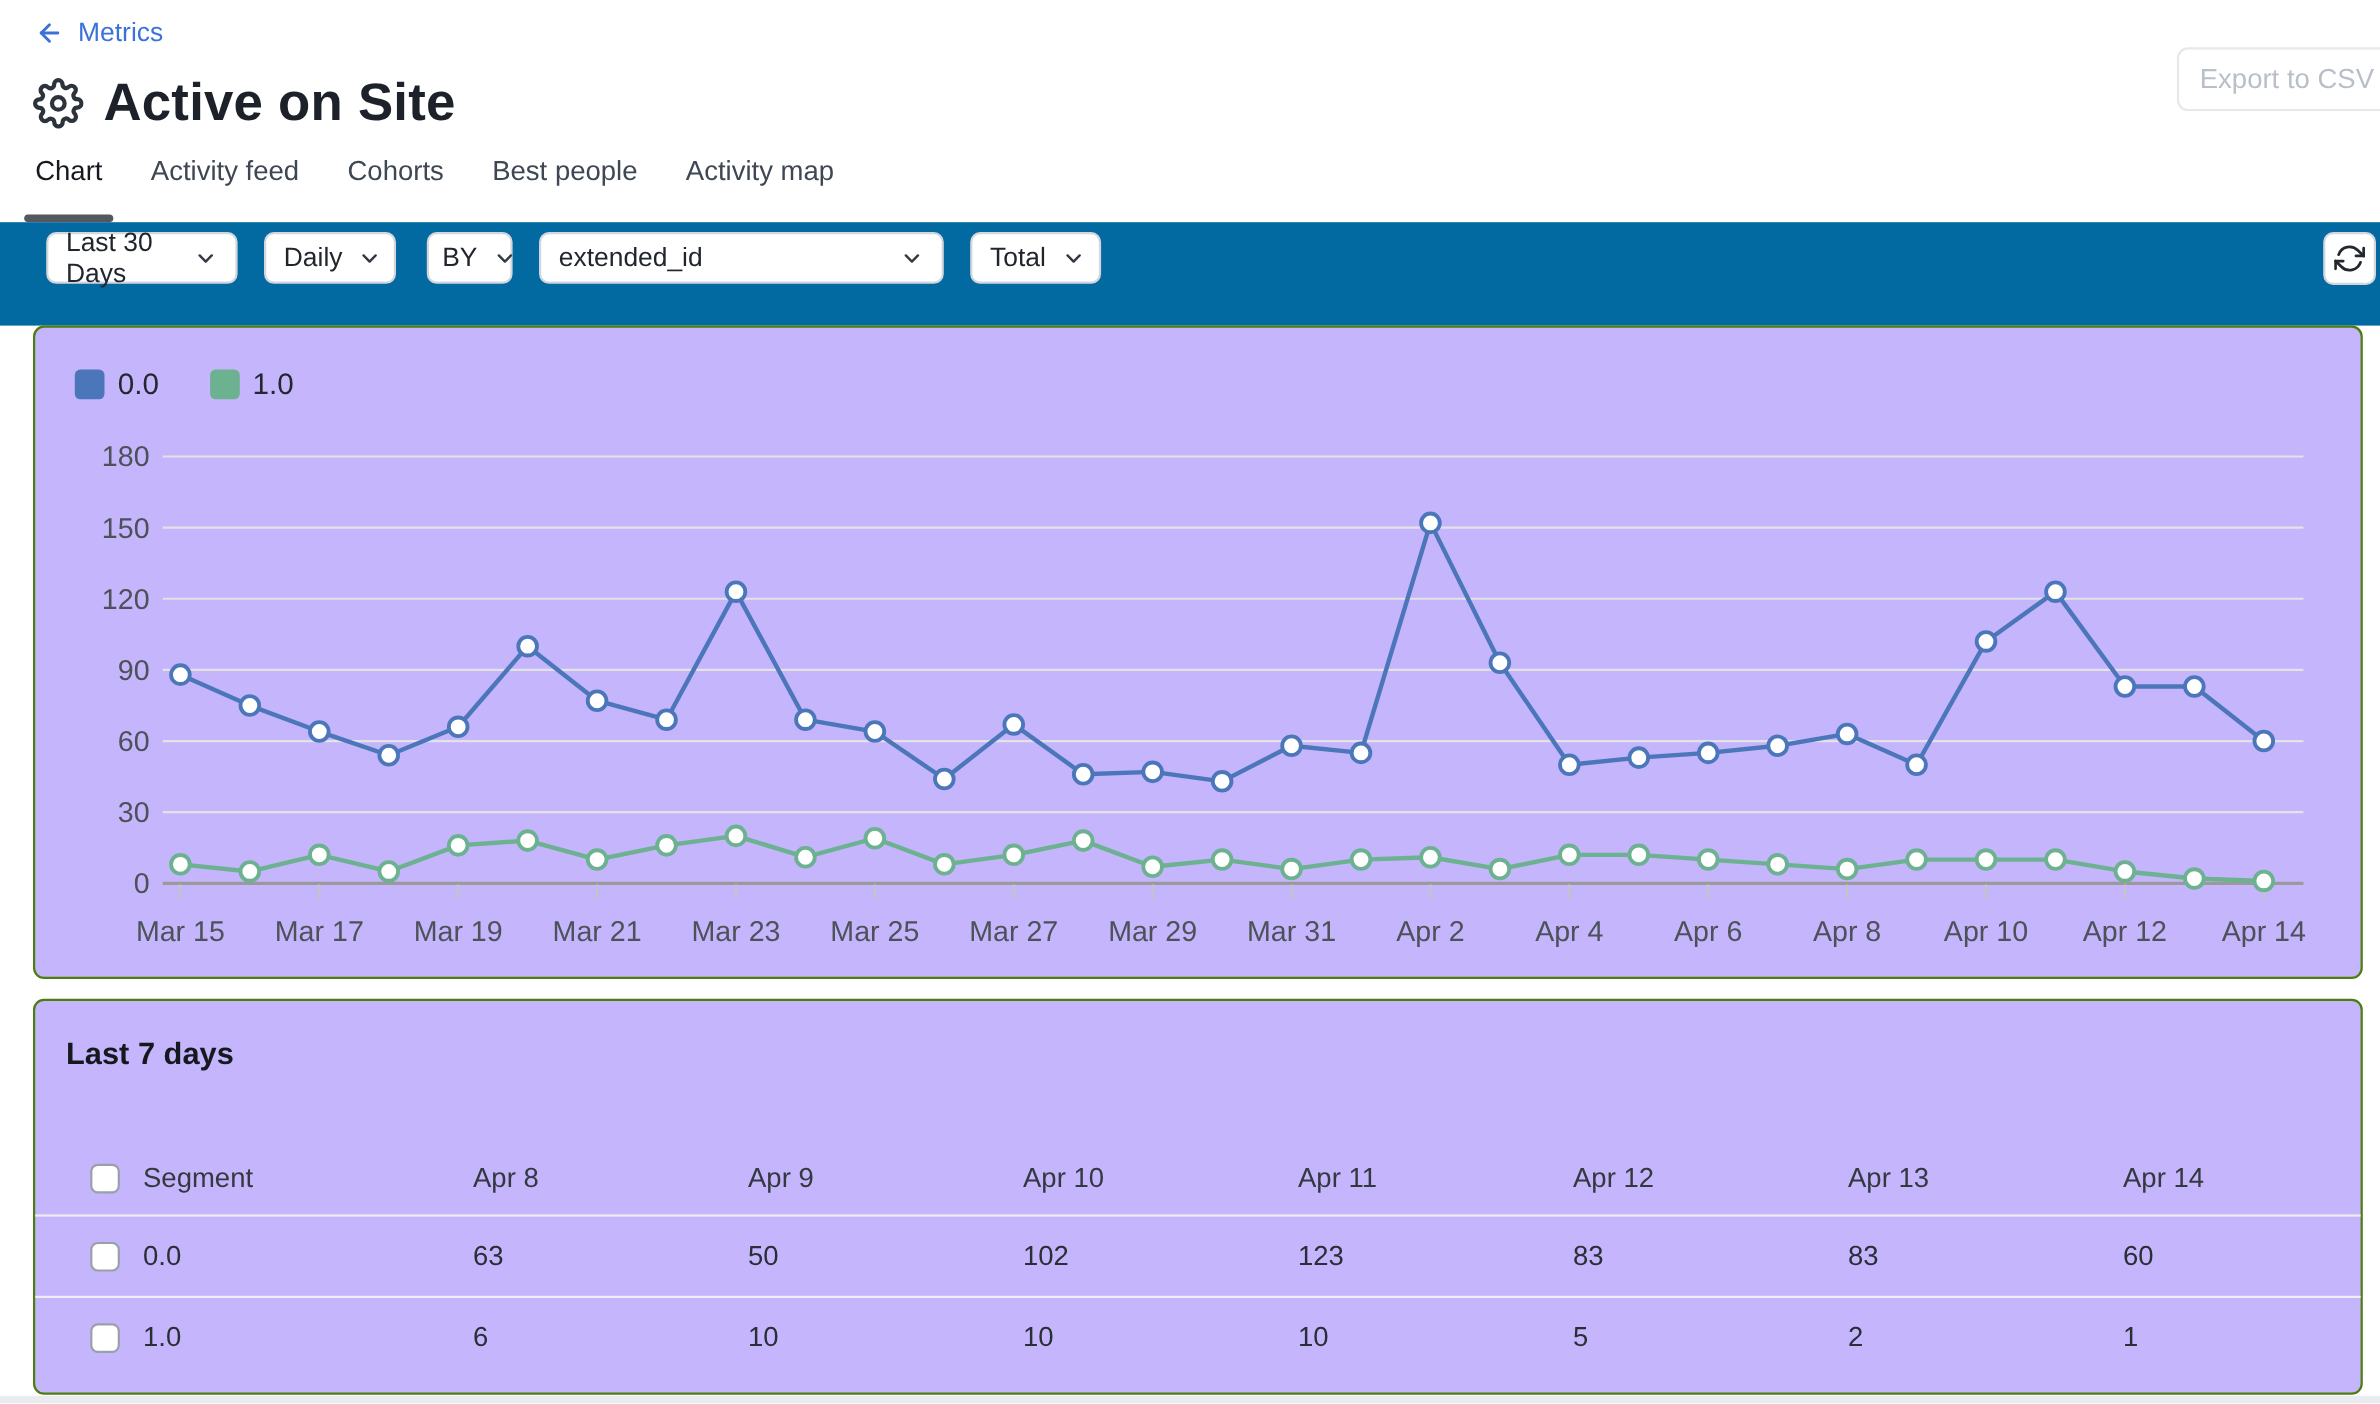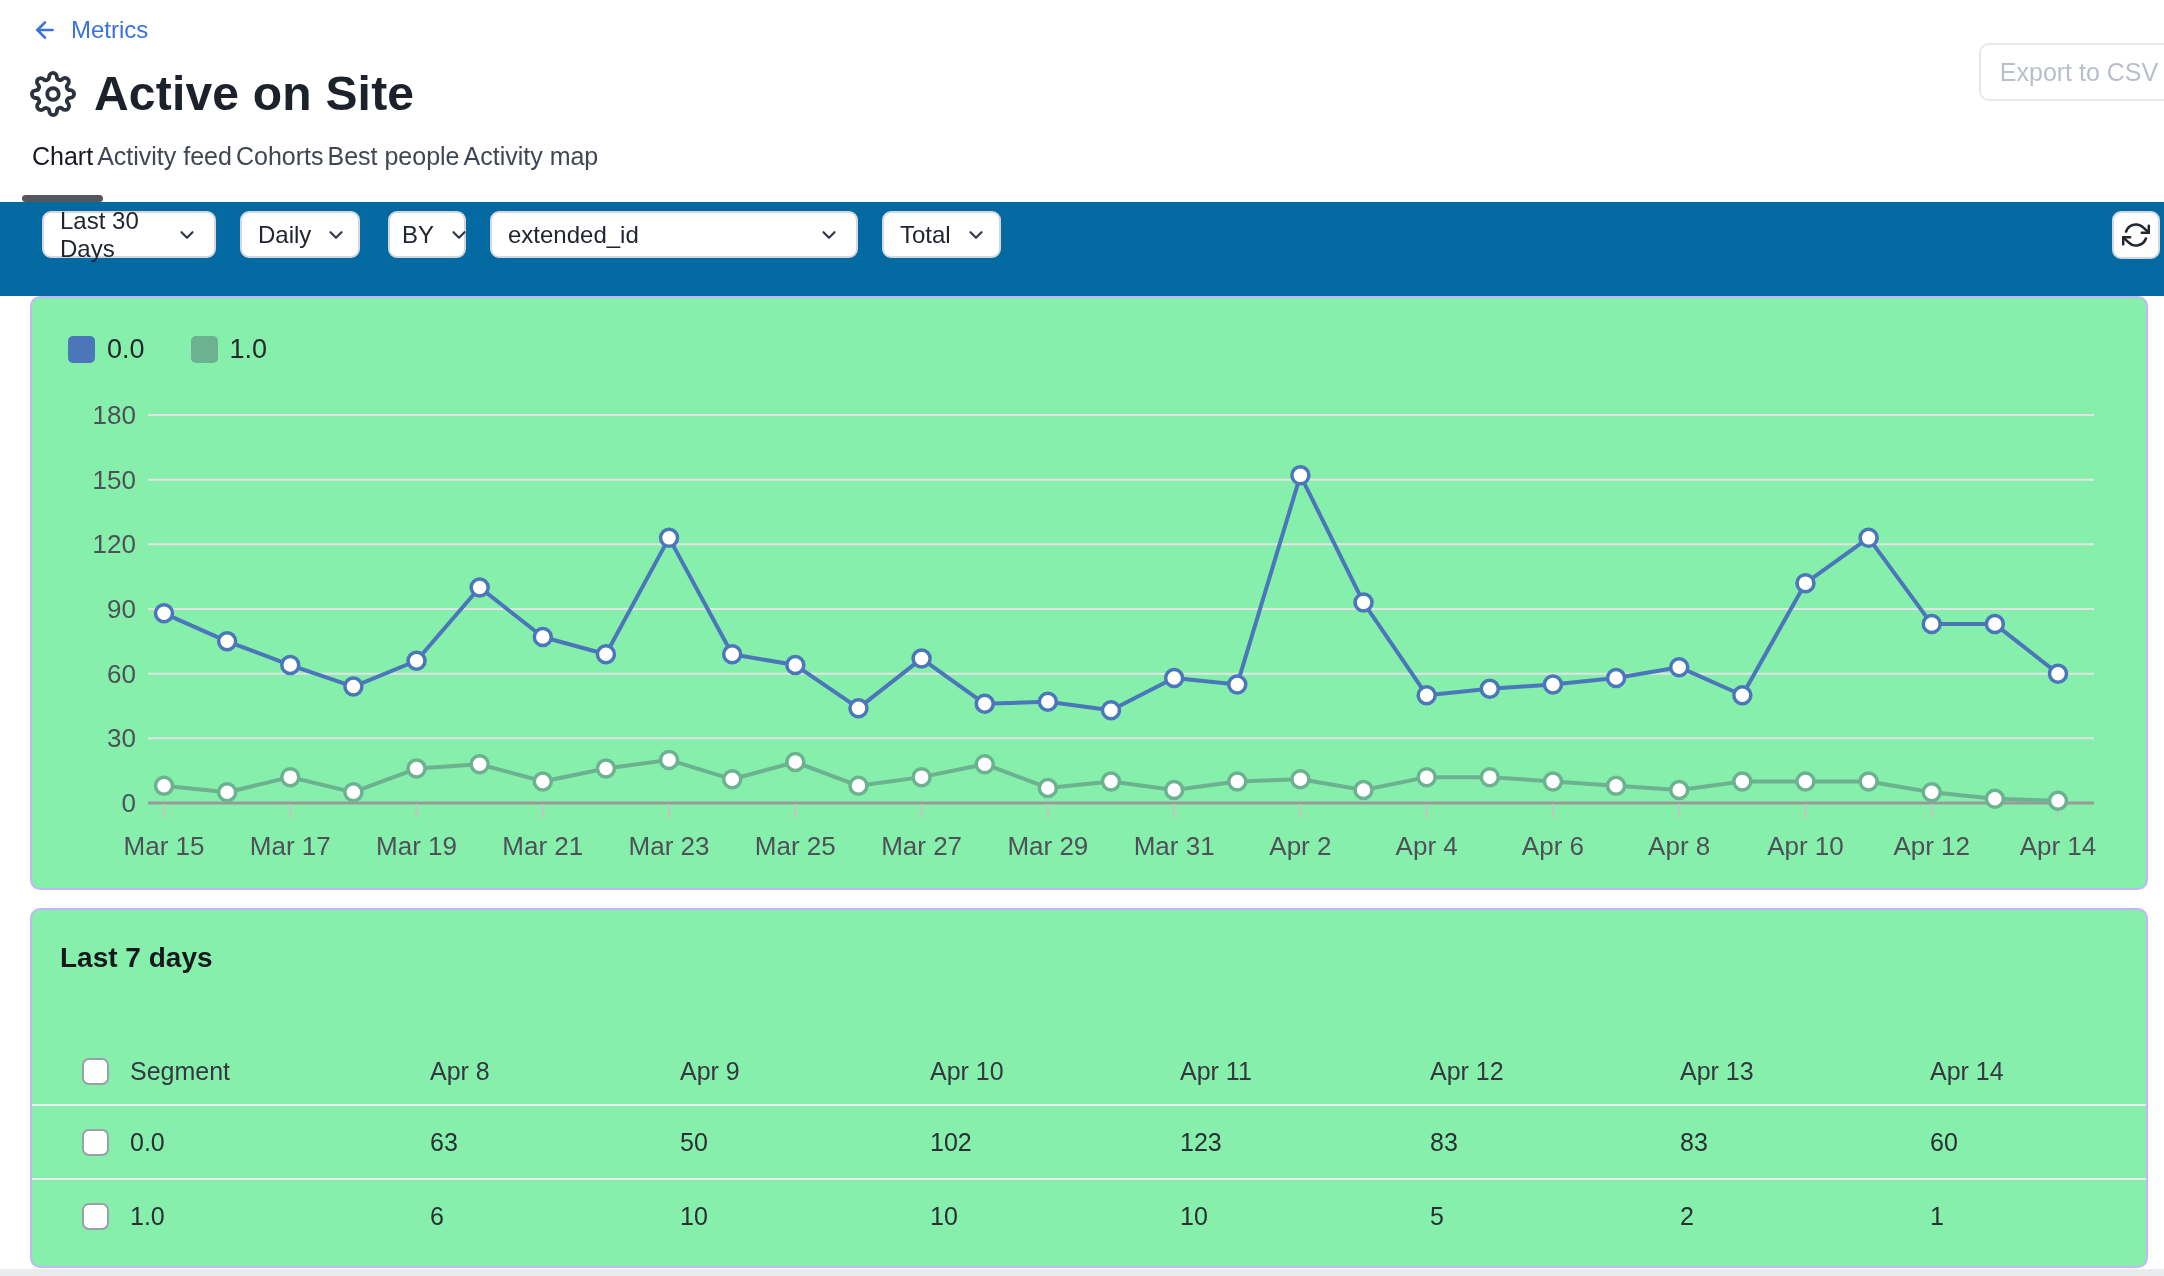"Chart" .tabs { gap: none -> 40px }
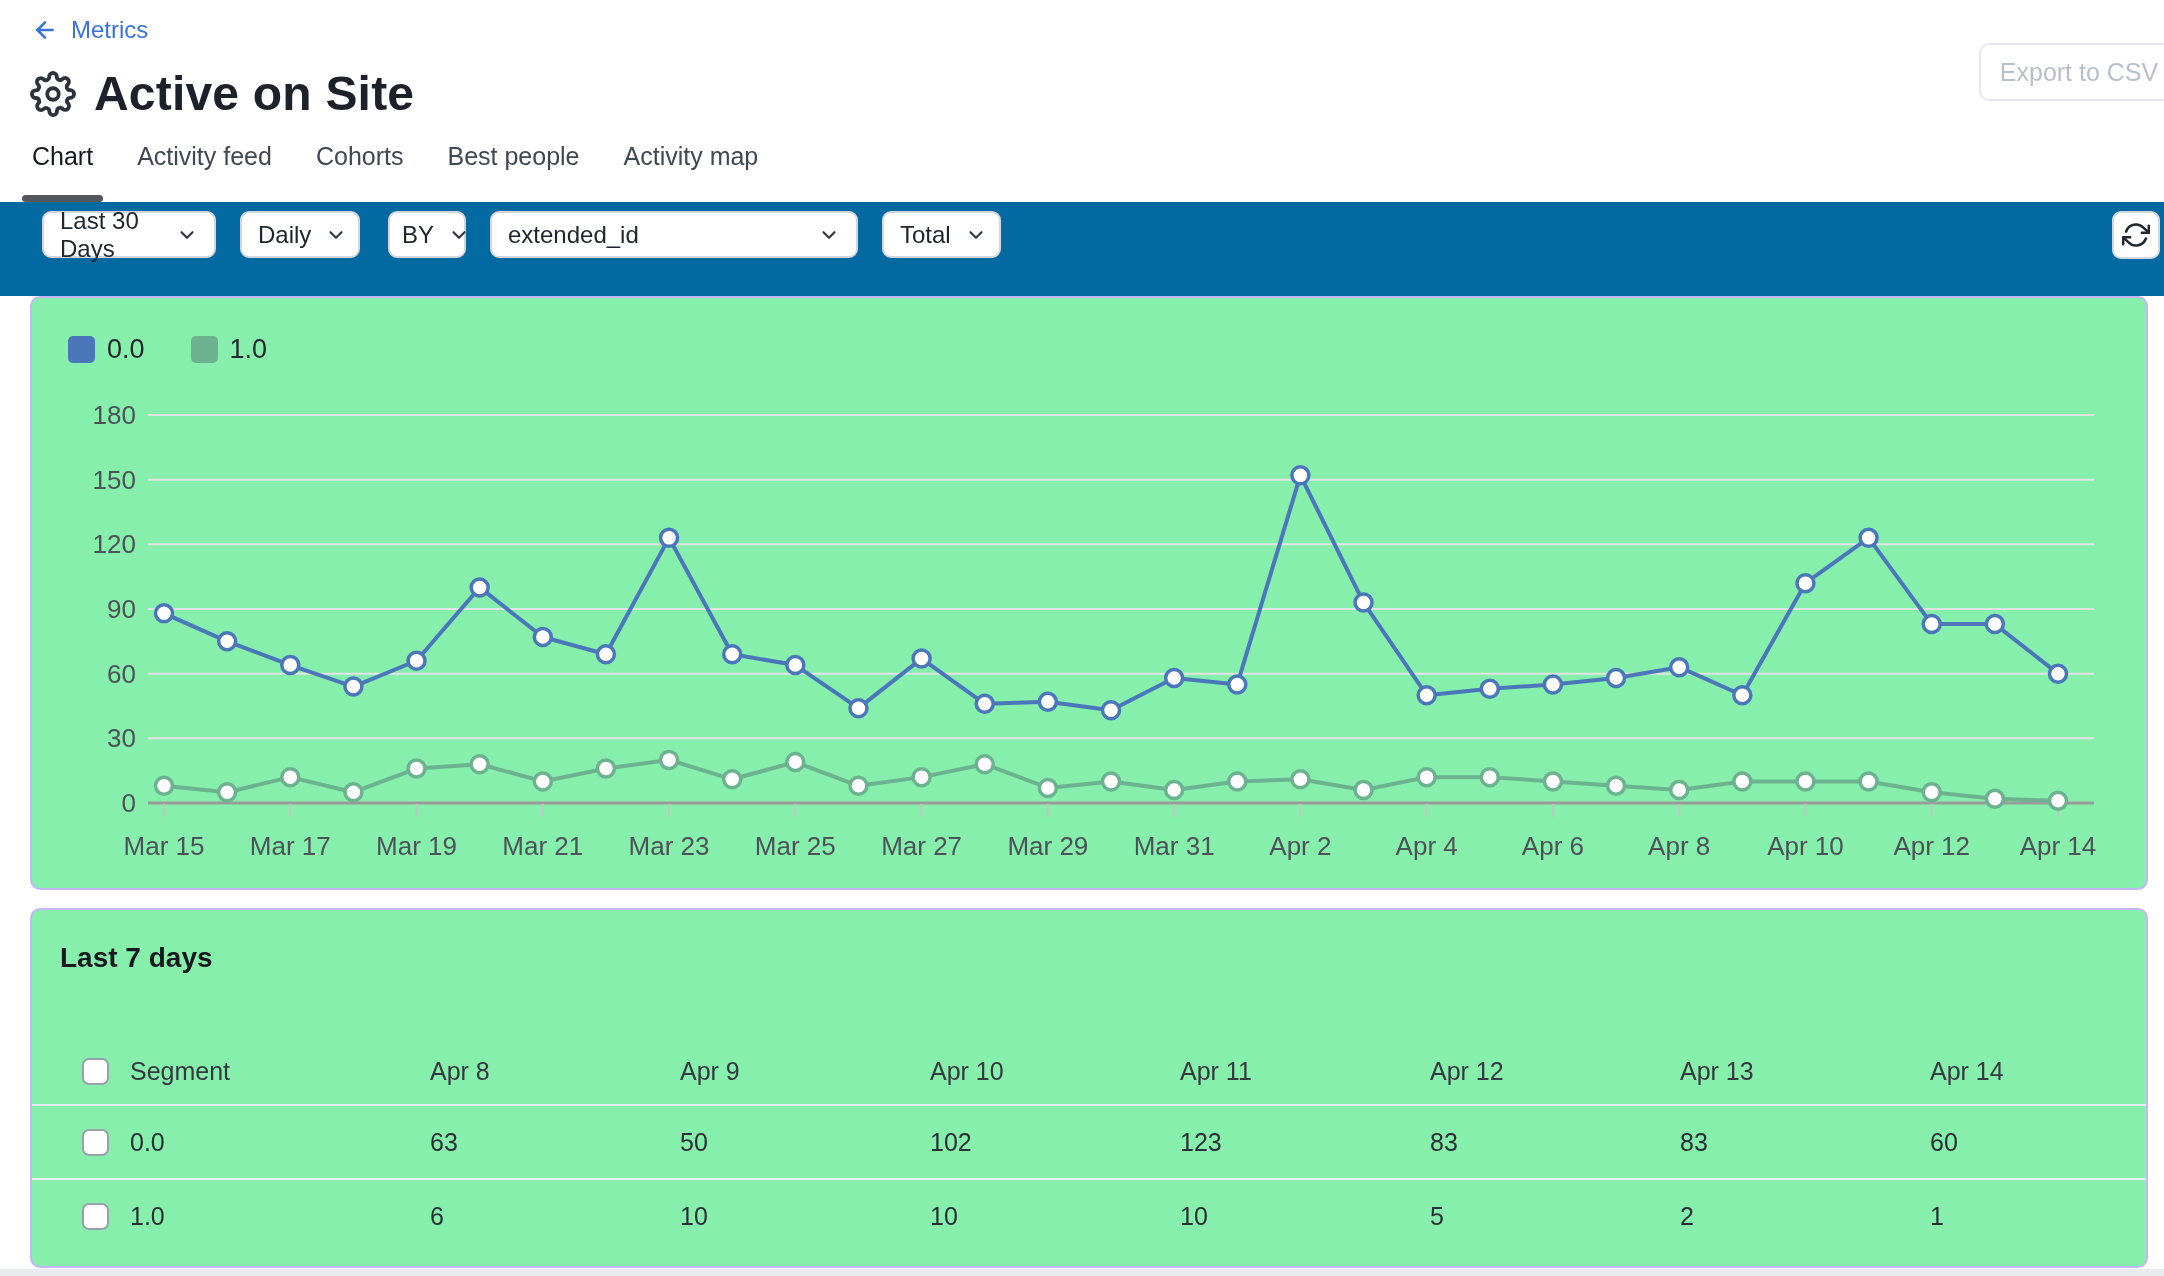"0.0" .card { background: #86efac -> #c4b5fd; border: 2px solid #c4b5fd -> 2px solid #4d7c0f }
